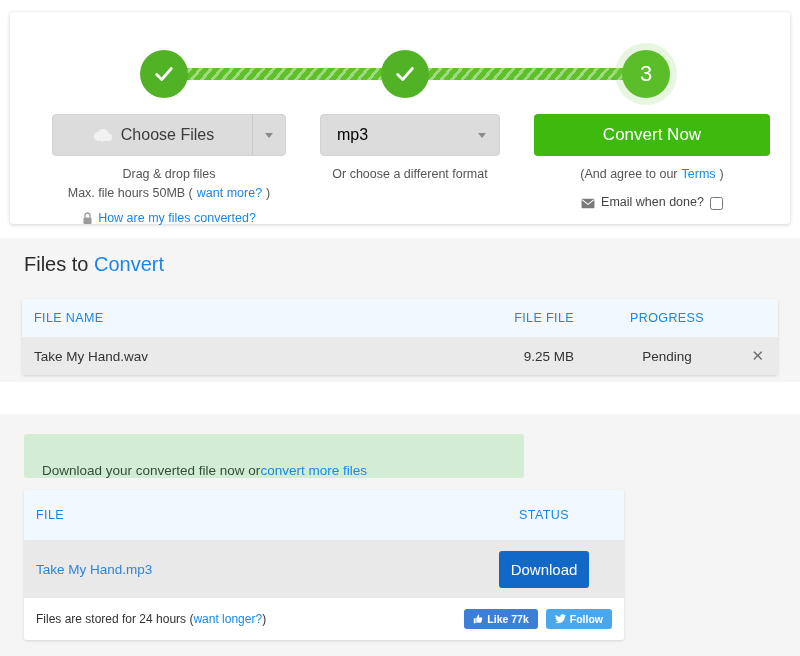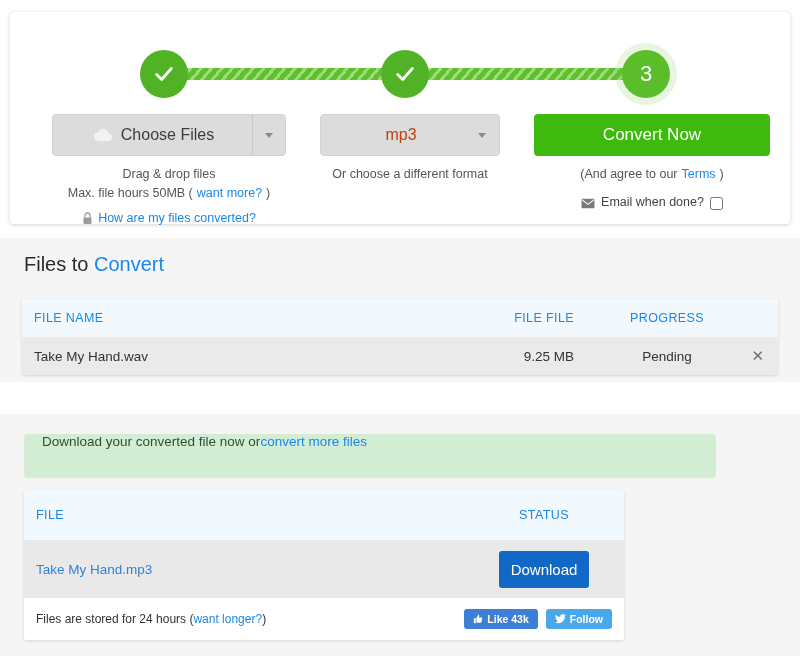"mp3" .select-box .value { color: #c2410c -> #000000; text-align: center -> none }
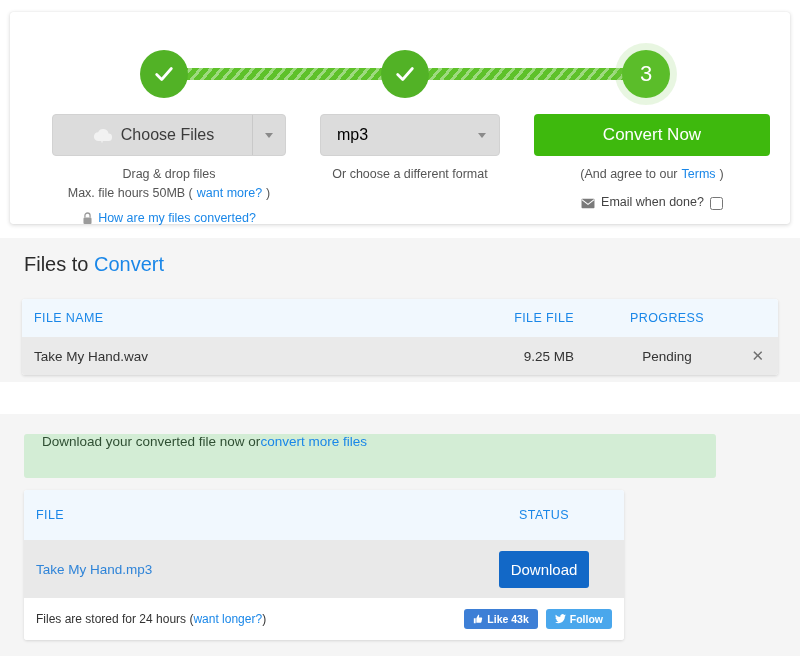"Download your converted file now" .notice { align-items: flex-start -> flex-end; width: 692px -> 500px }
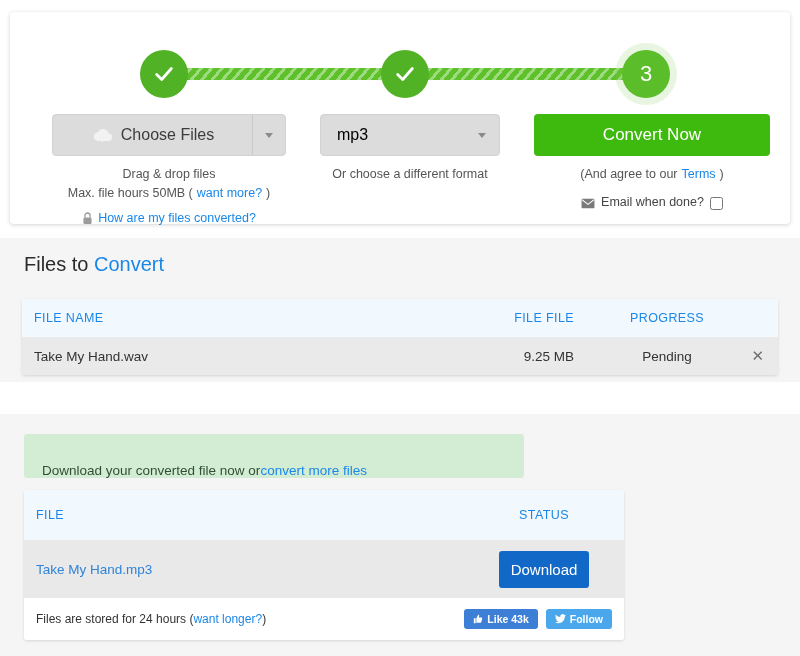"Like 43k" span { text: 43k -> 77k }
